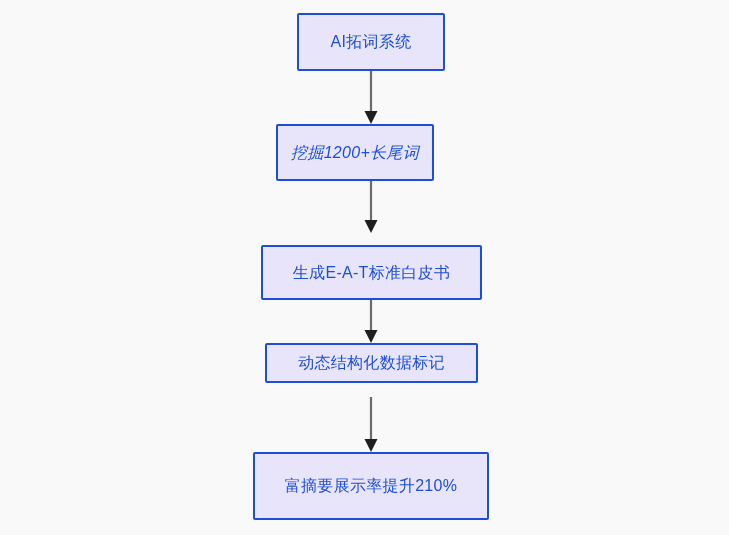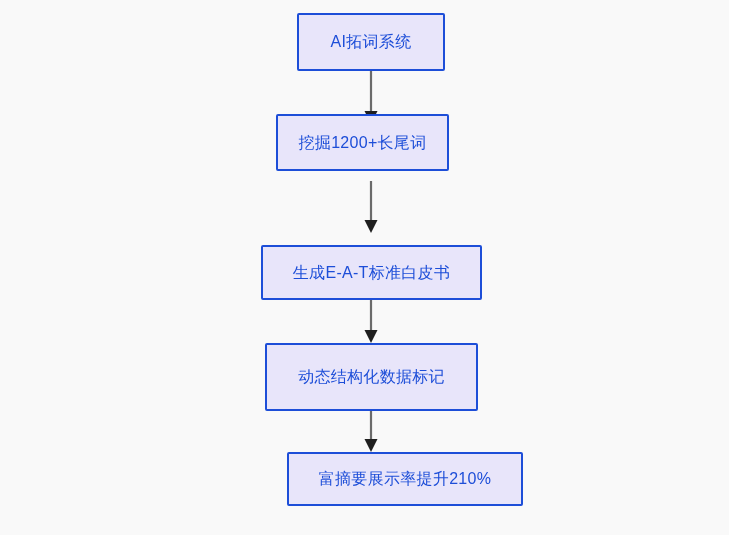"挖掘1200+长尾词" div.node { font-style: none -> italic; top: 114px -> 124px; width: 173px -> 158px }
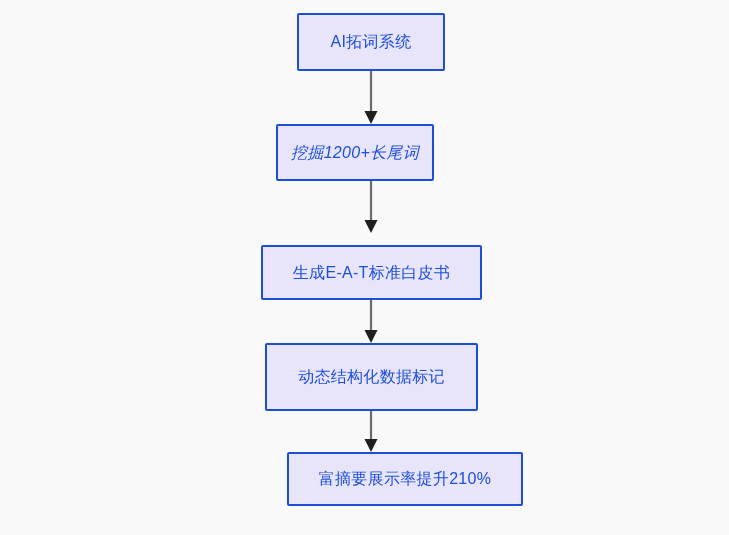"动态结构化数据标记" div.node { height: 68px -> 40px }
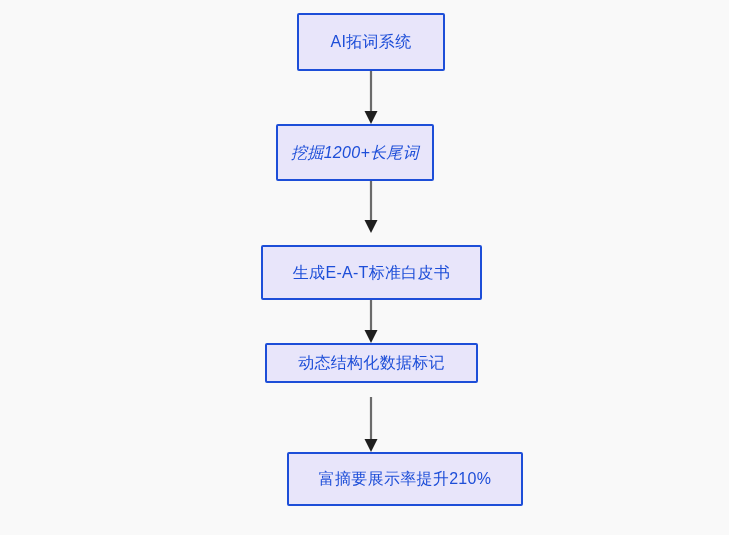"富摘要展示率提升210%" div.node { height: 54px -> 68px; margin-left: 34px -> none }
